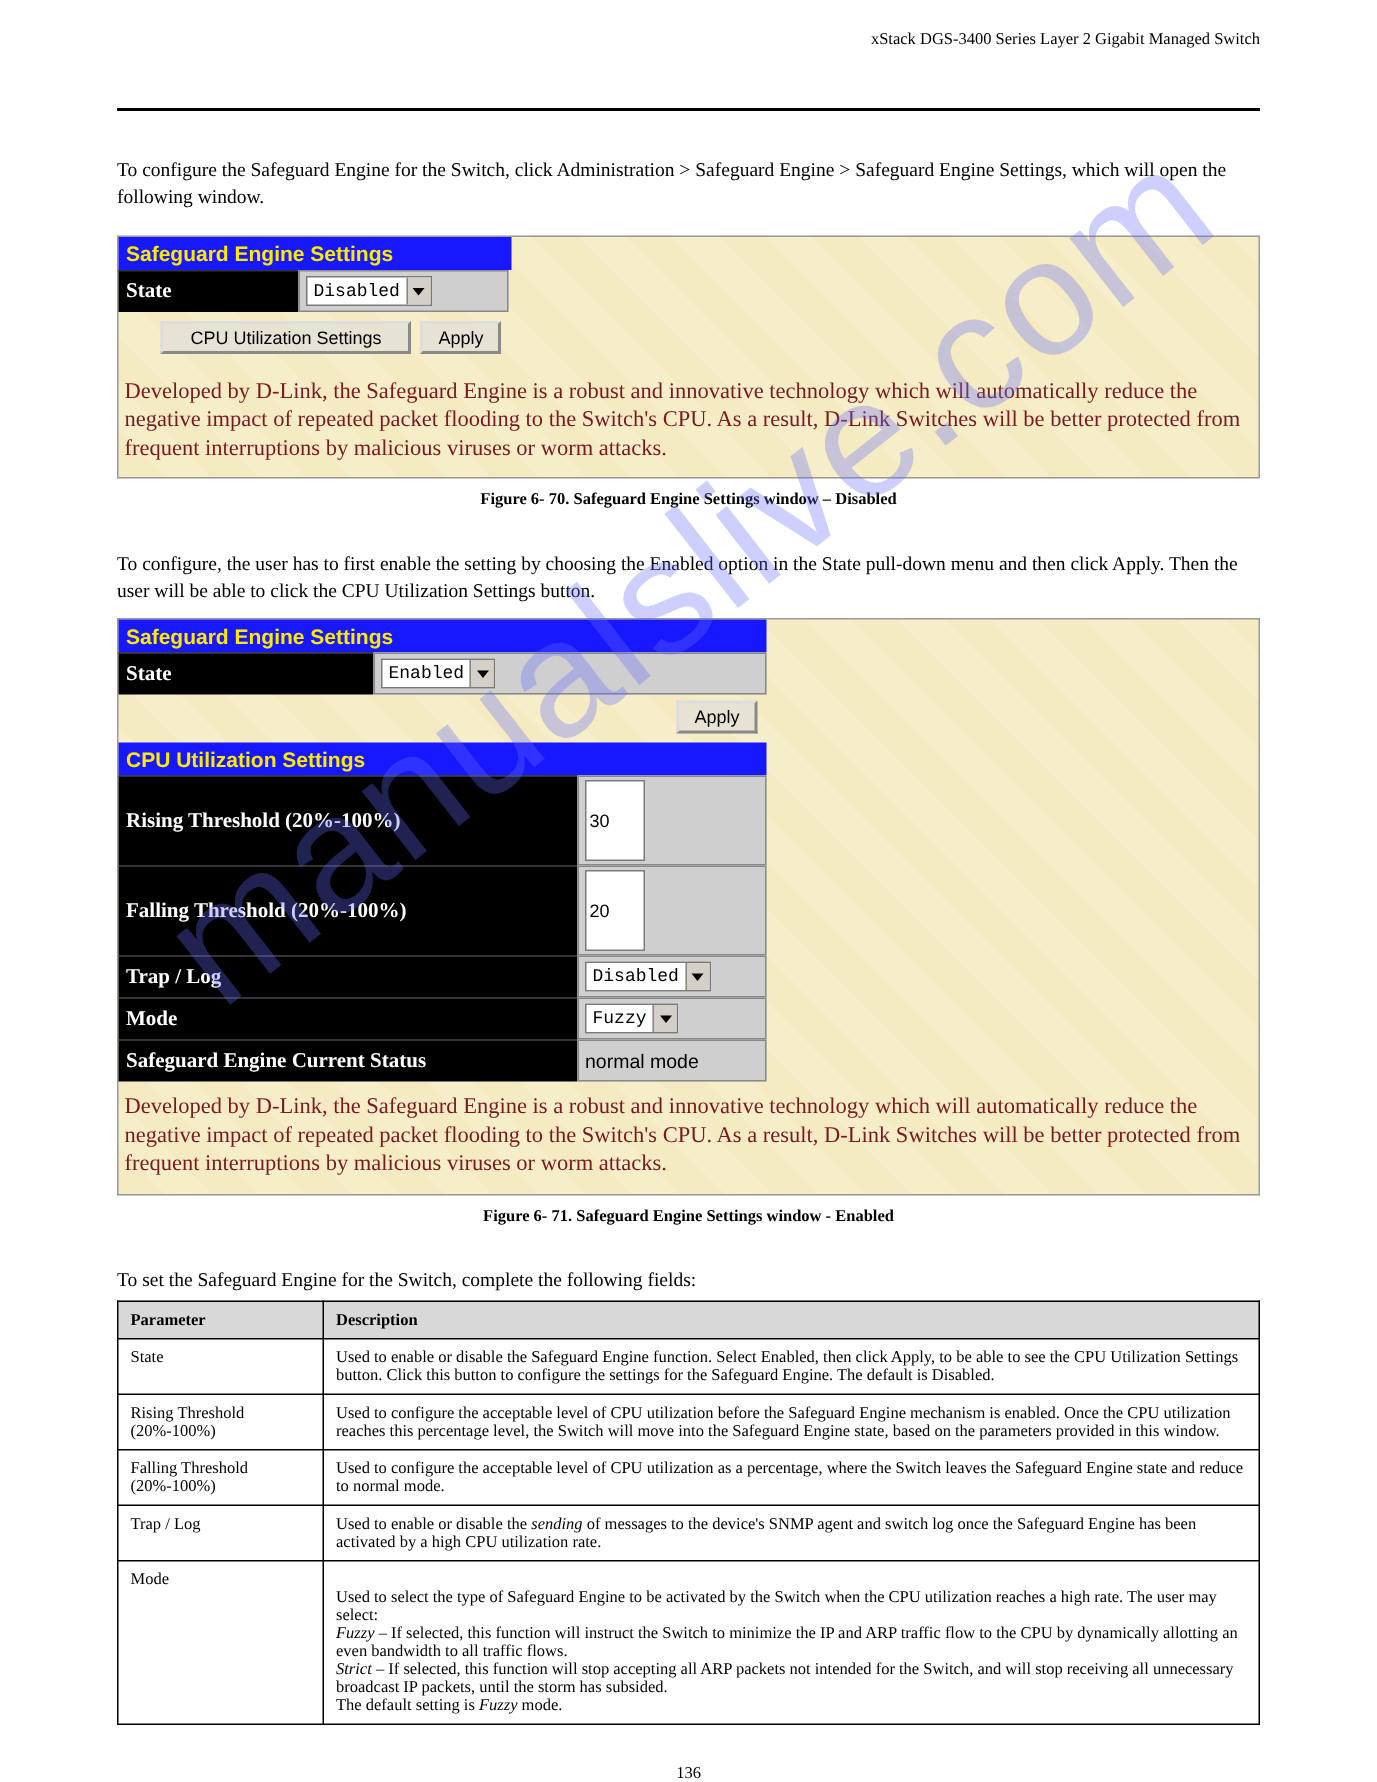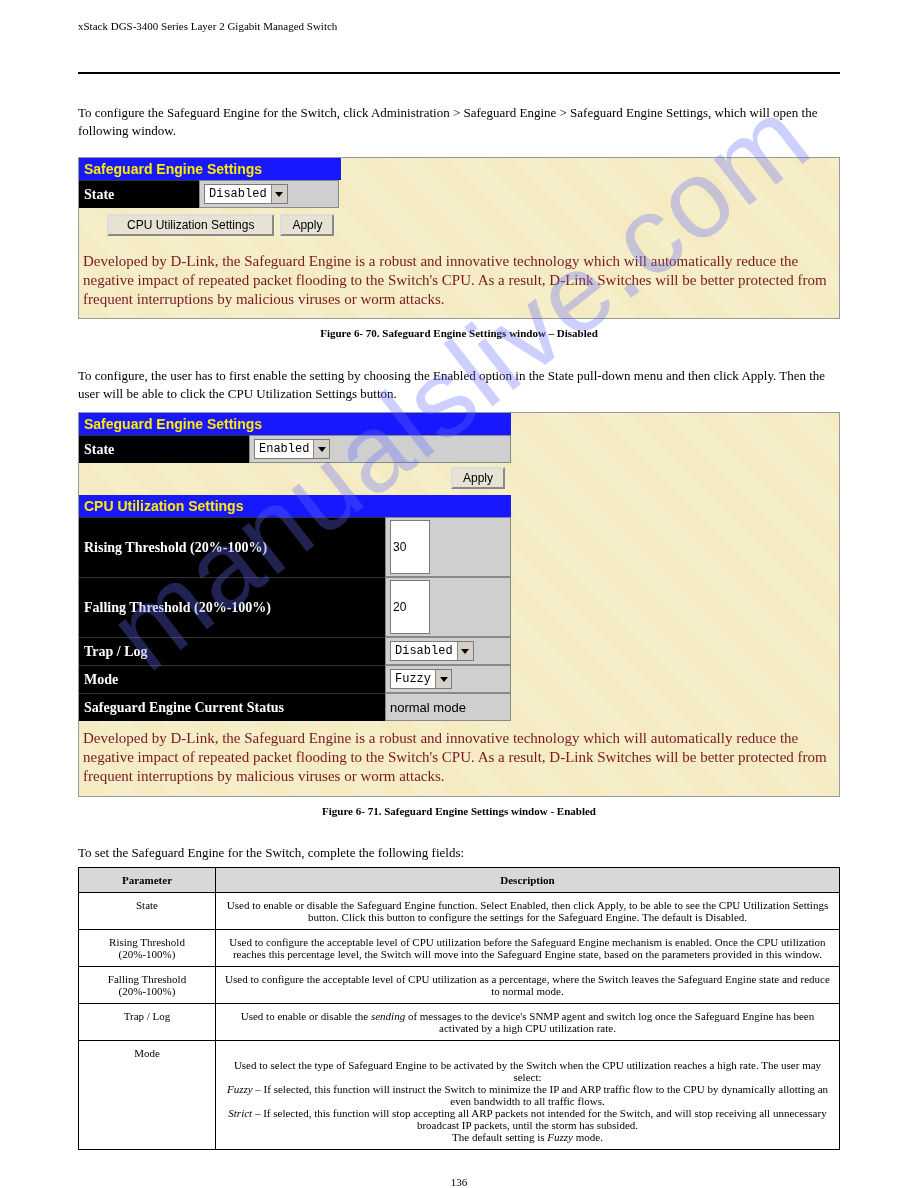"xStack DGS-3400 Series Layer 2" .header-row { justify-content: flex-start -> flex-end }
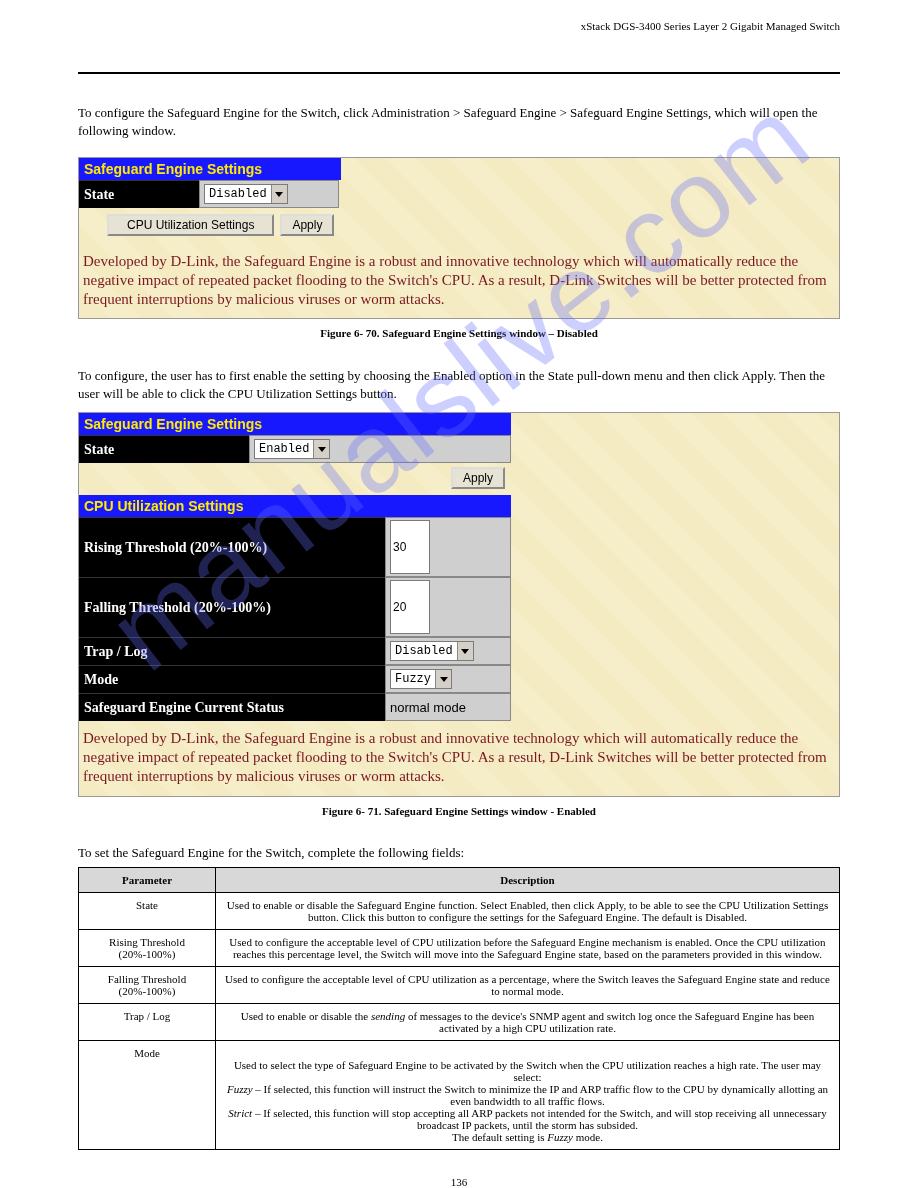"Parameter" table.params th, table.params td { text-align: center -> left }
